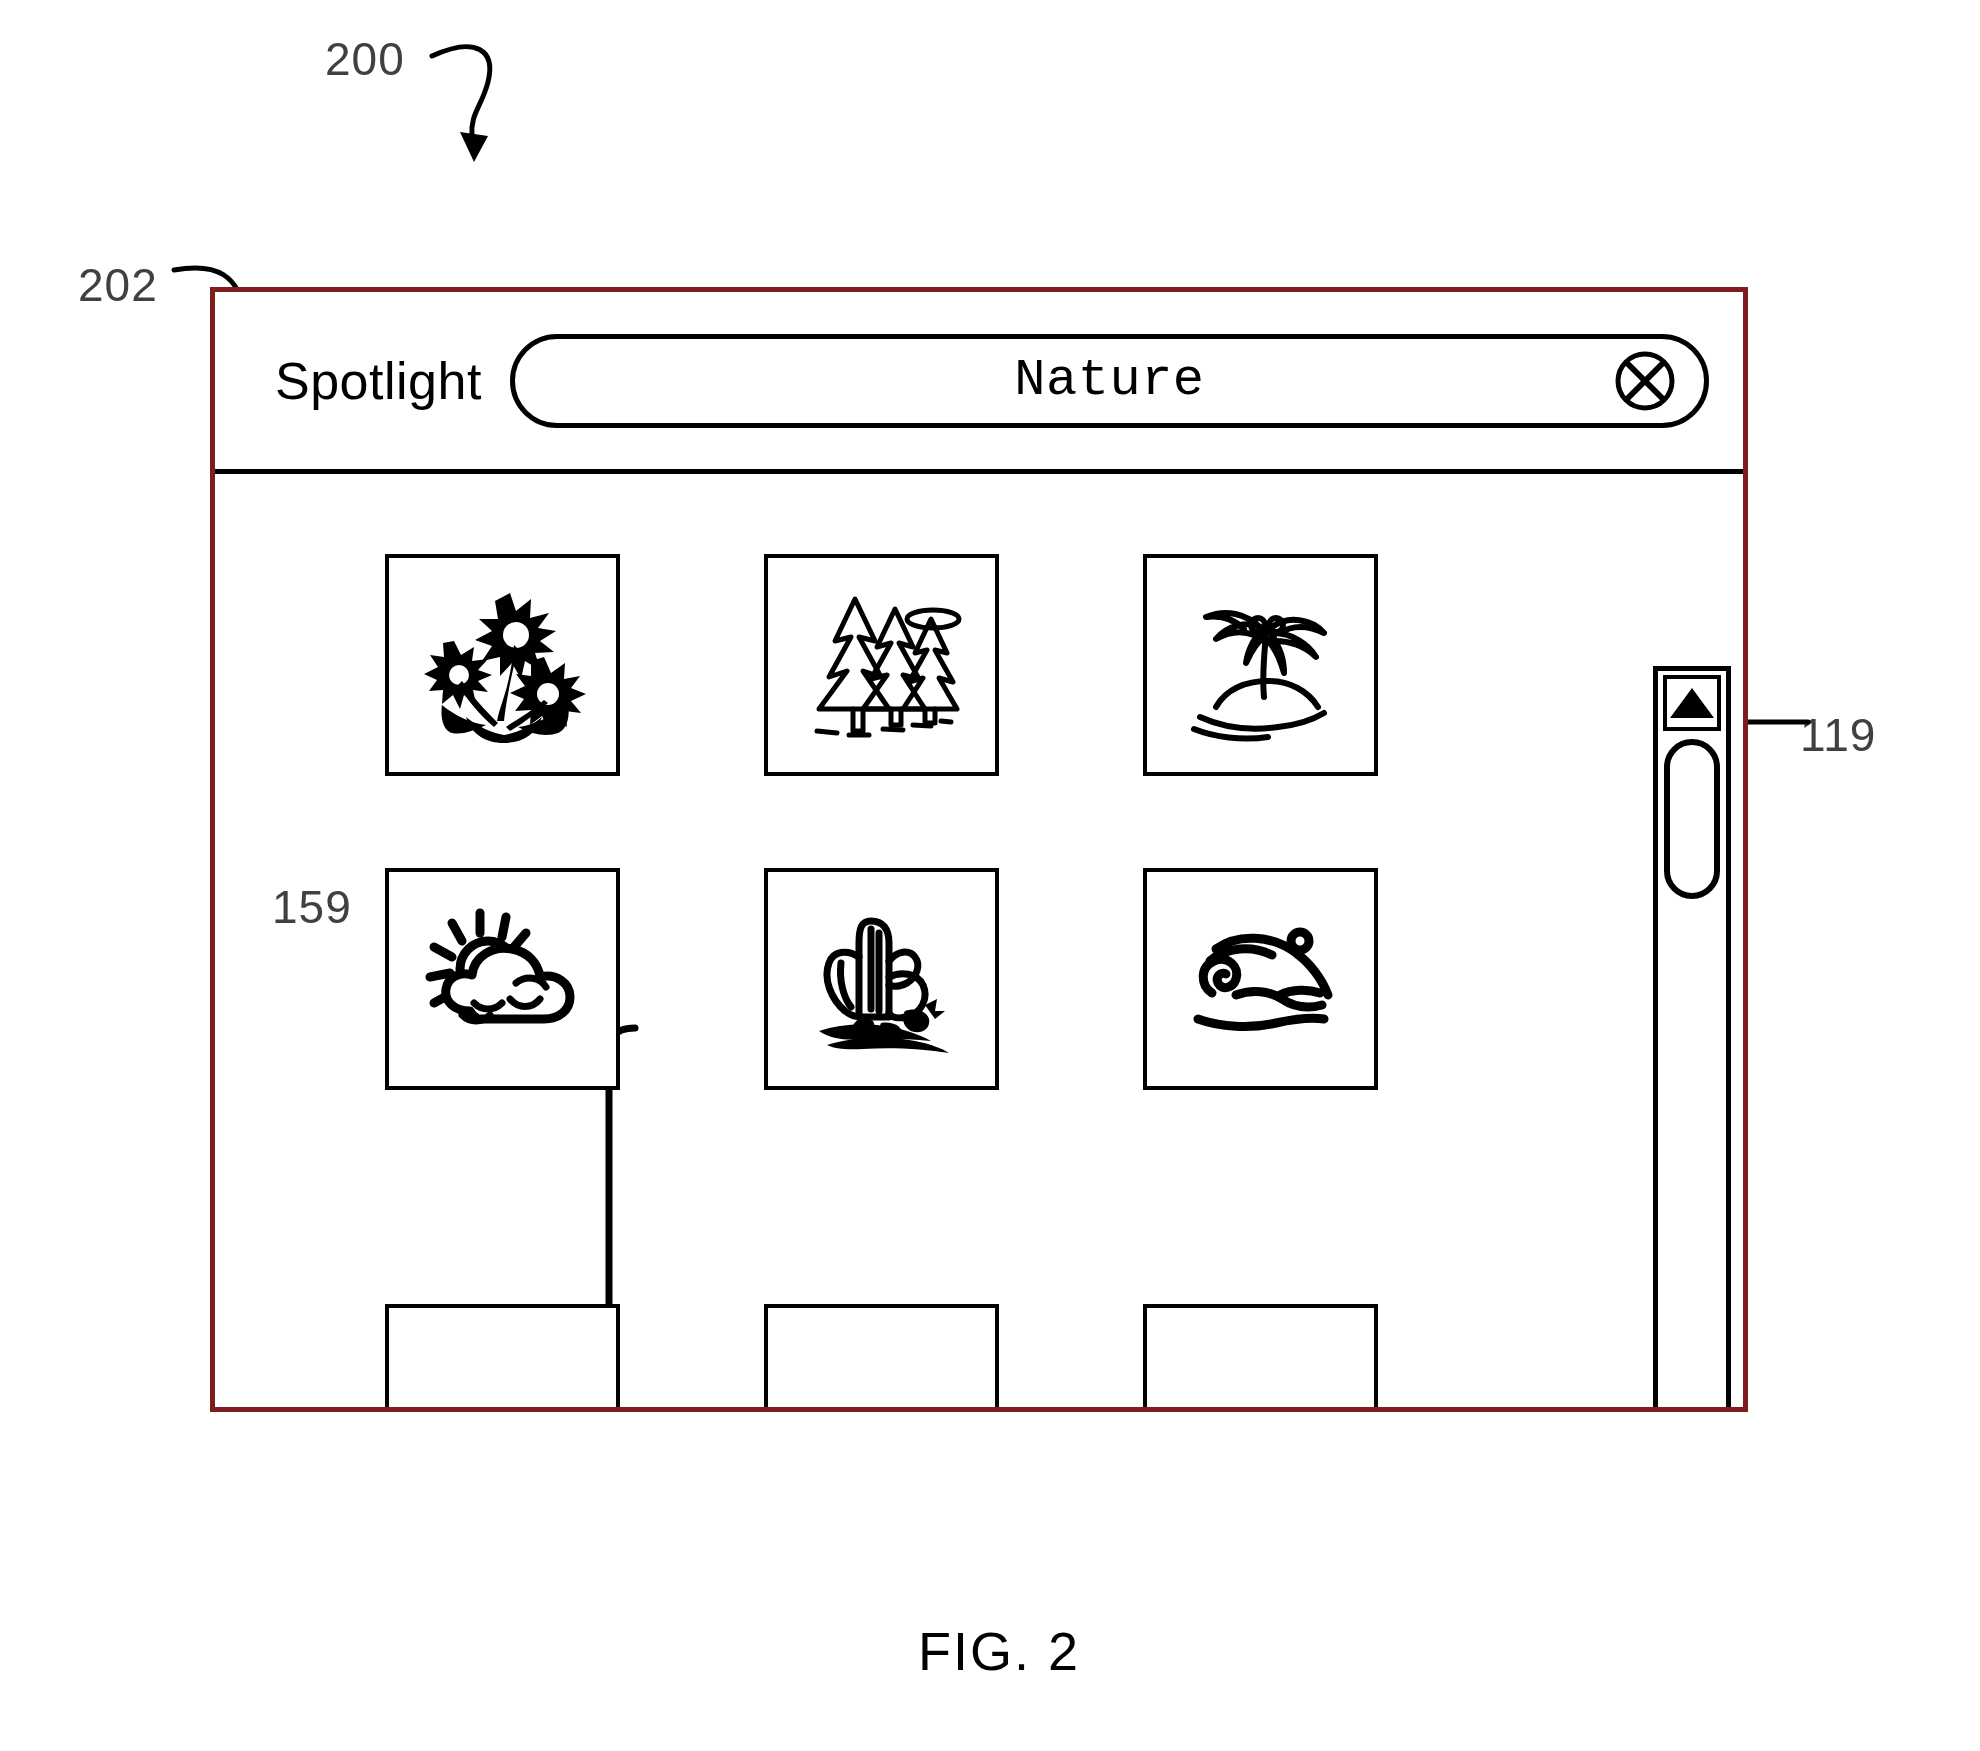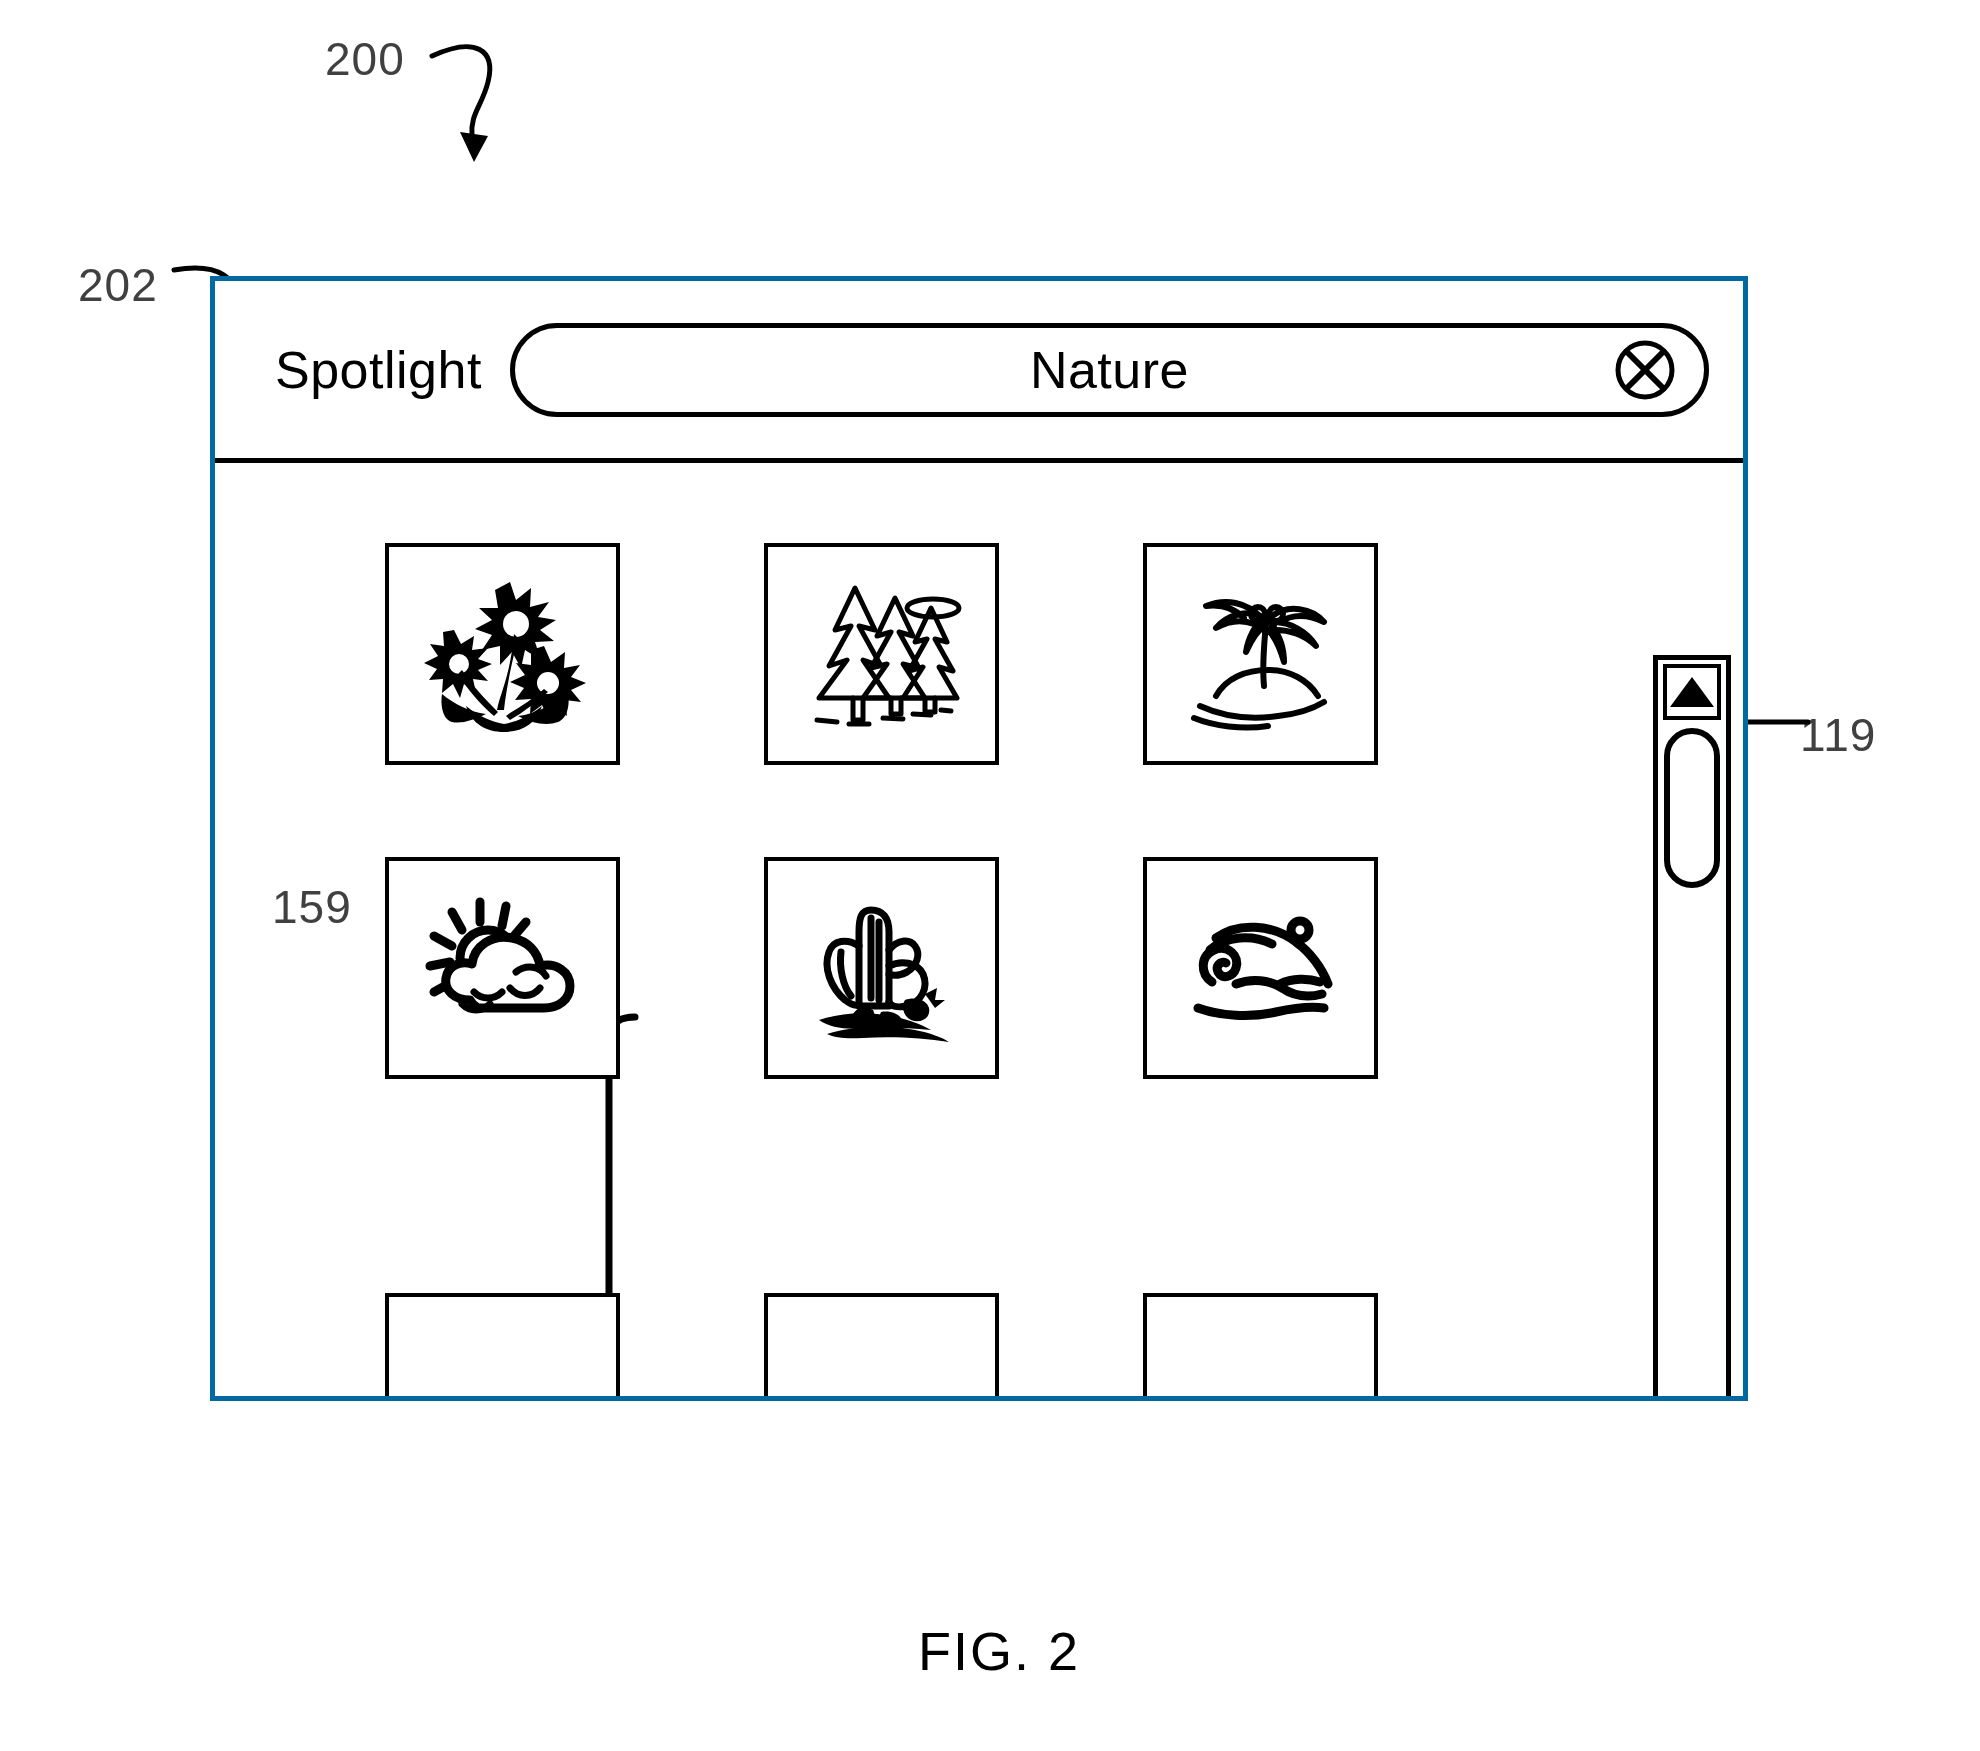"Spotlight" .window { border: 5px solid #0369a1 -> 5px solid #7f1d1d; top: 276px -> 287px }
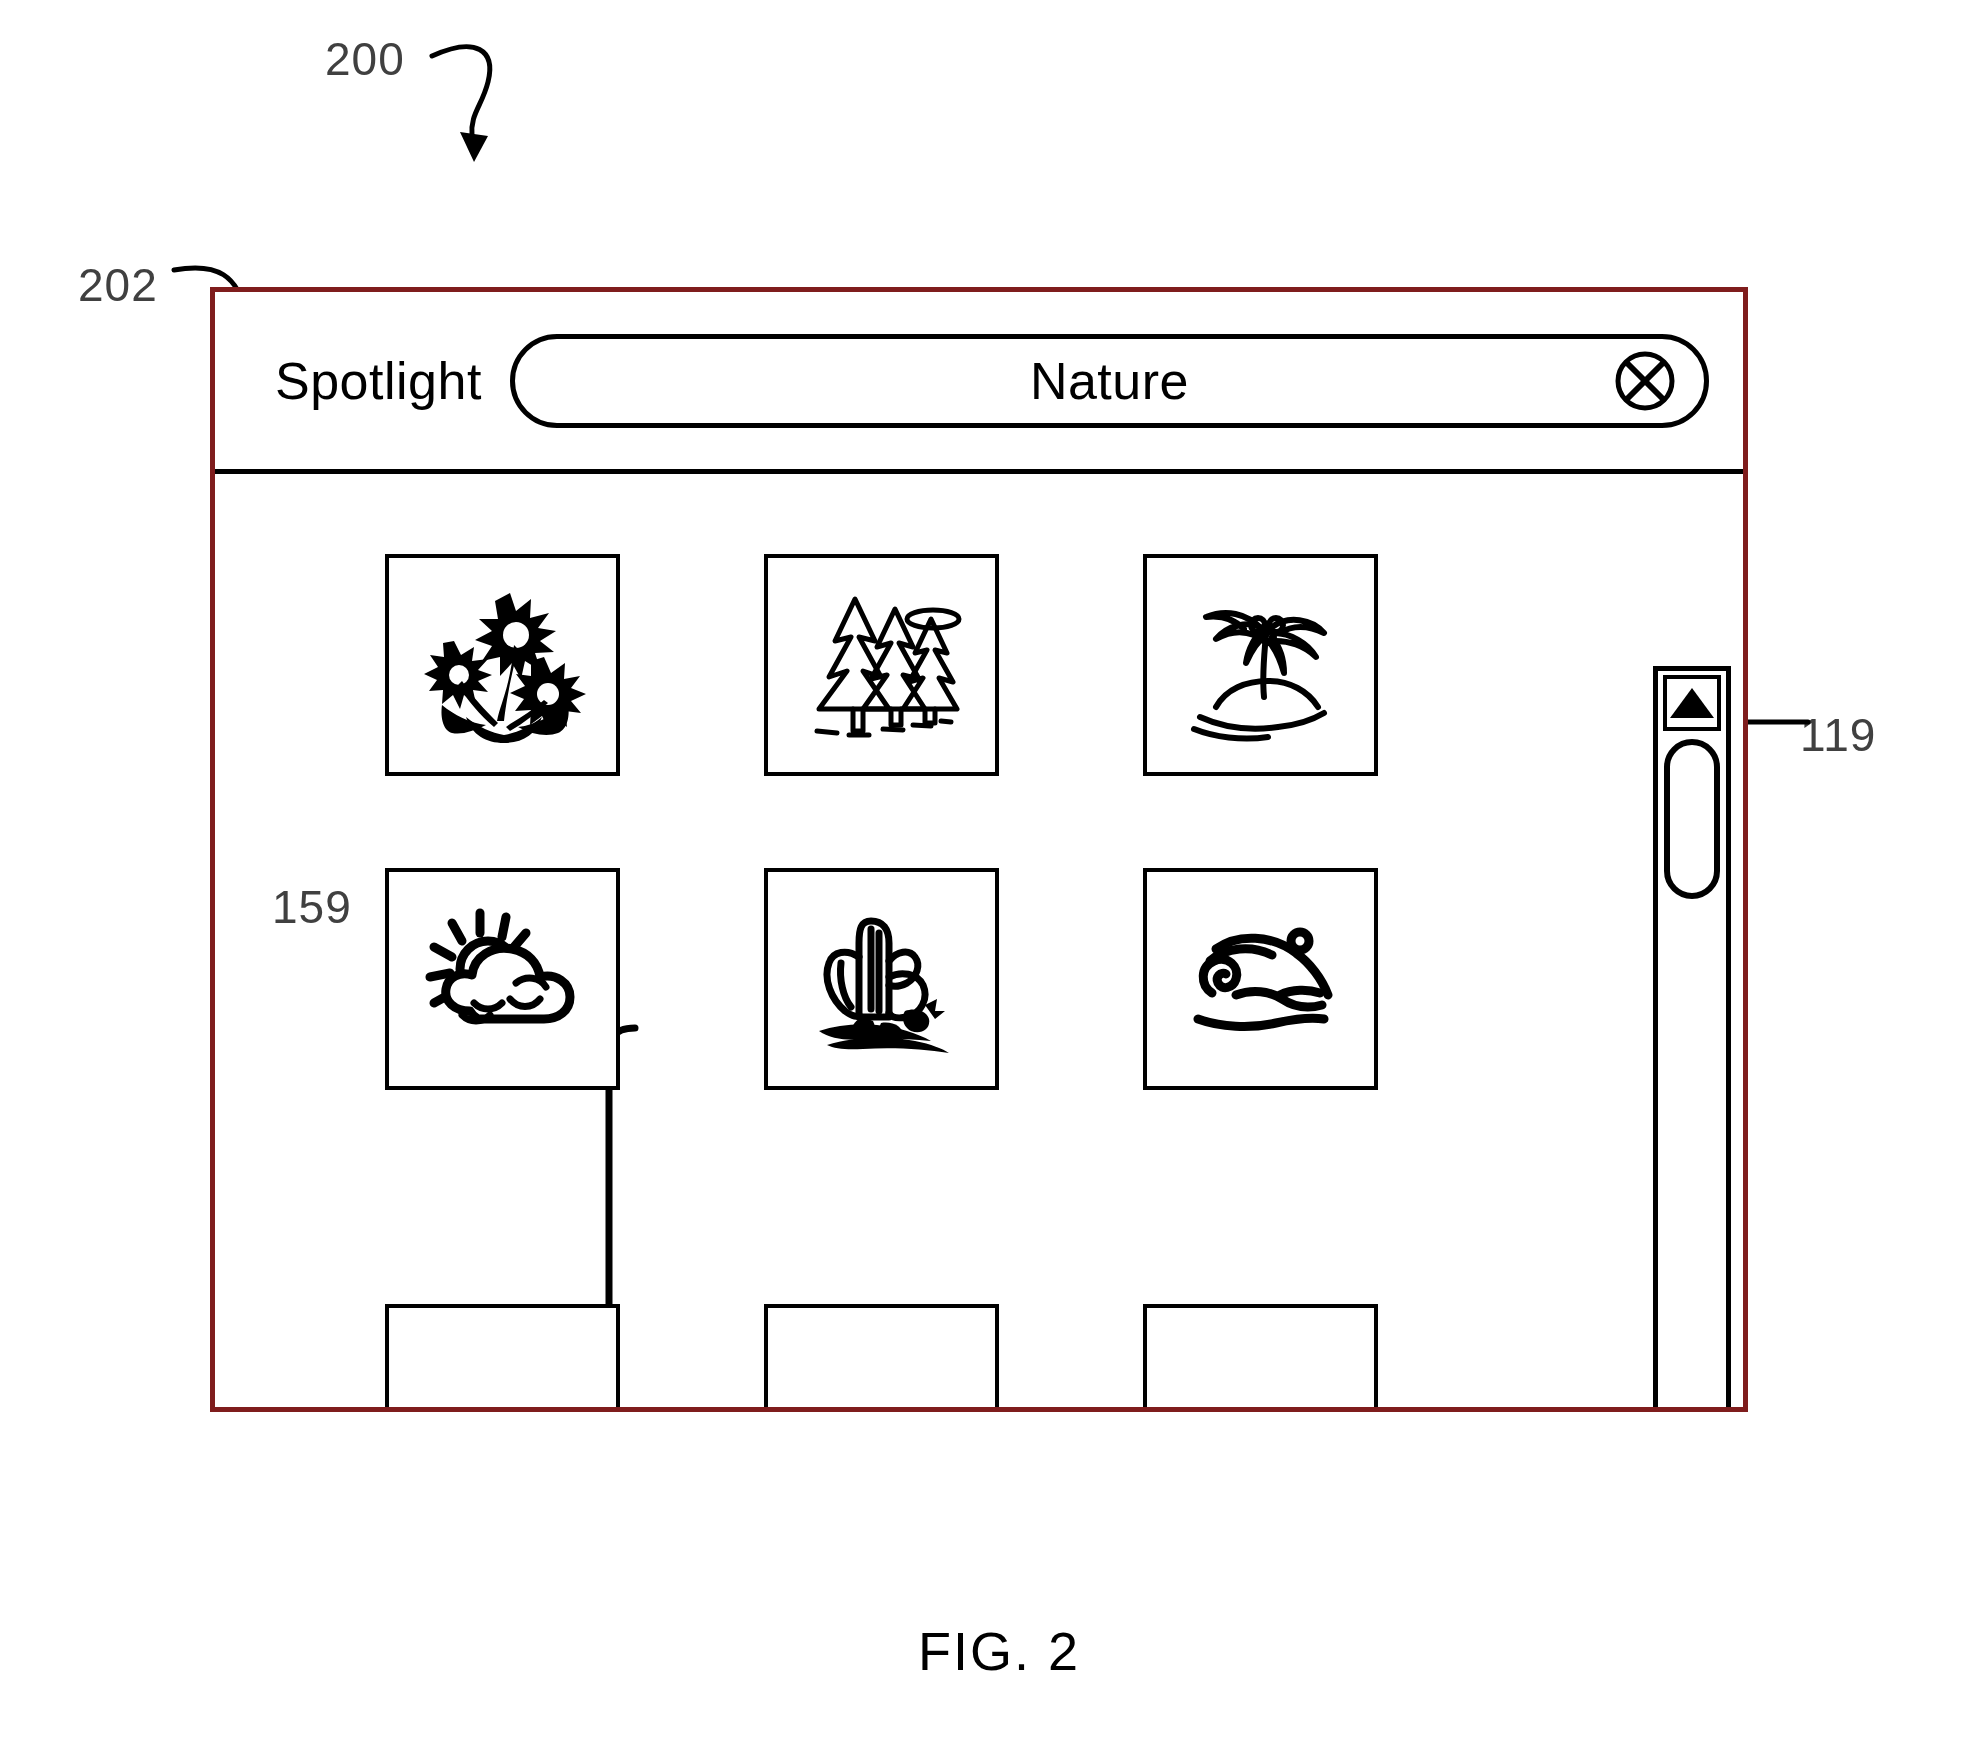"Nature" .search-value { font-family: none -> Liberation Mono, monospace }
